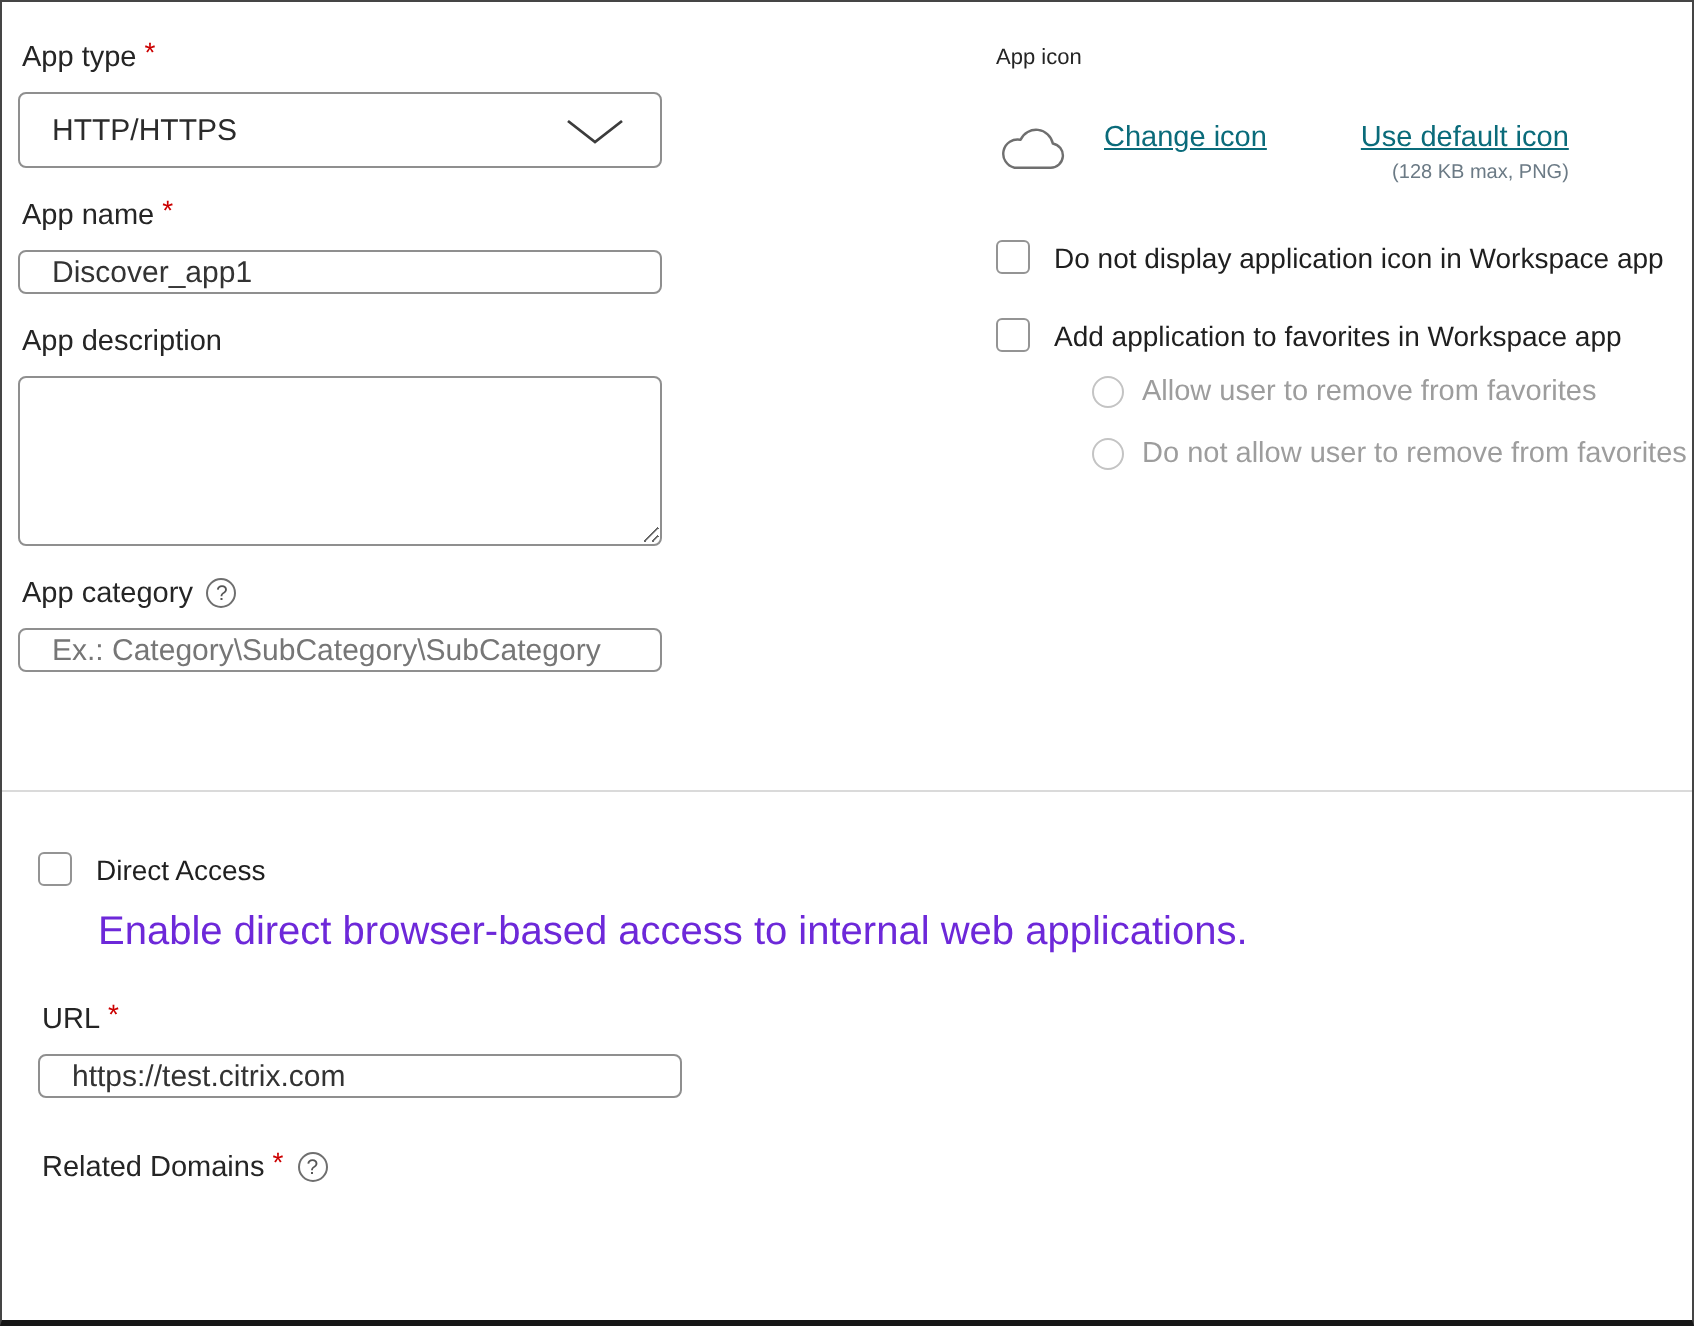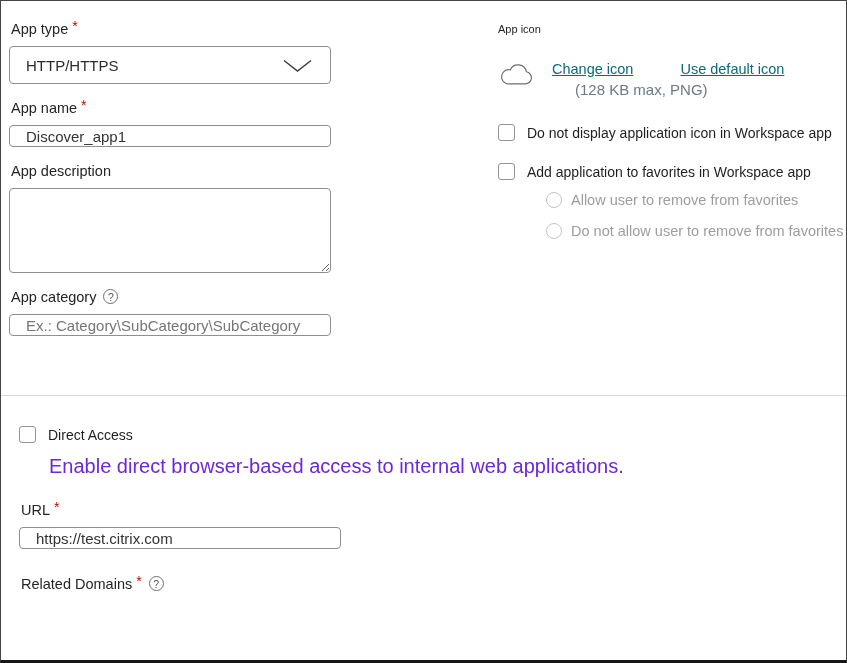"Change icon" .icon-row { text-align: none -> right }
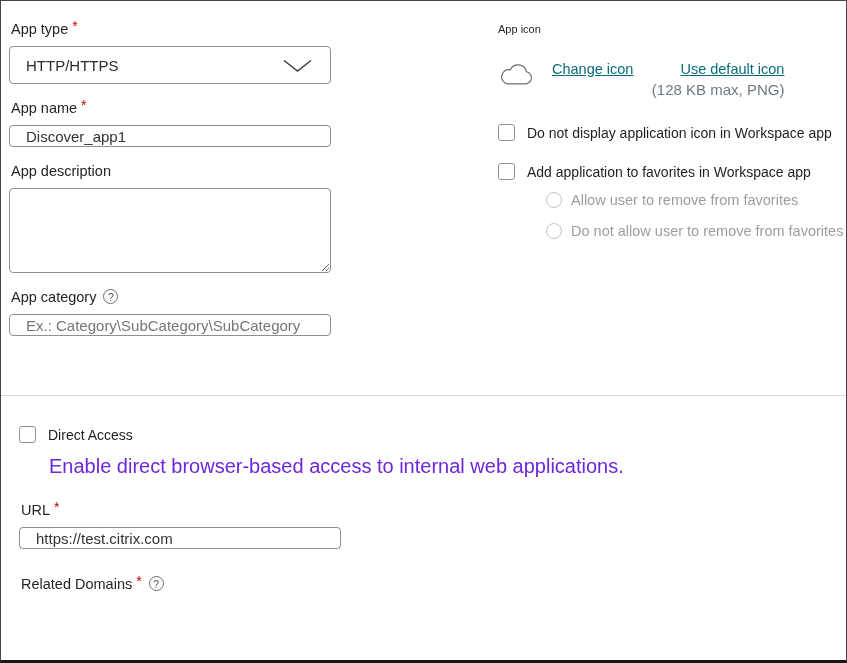"(128 KB max, PNG)" .icon-note { font-size: 15px -> 10px }
